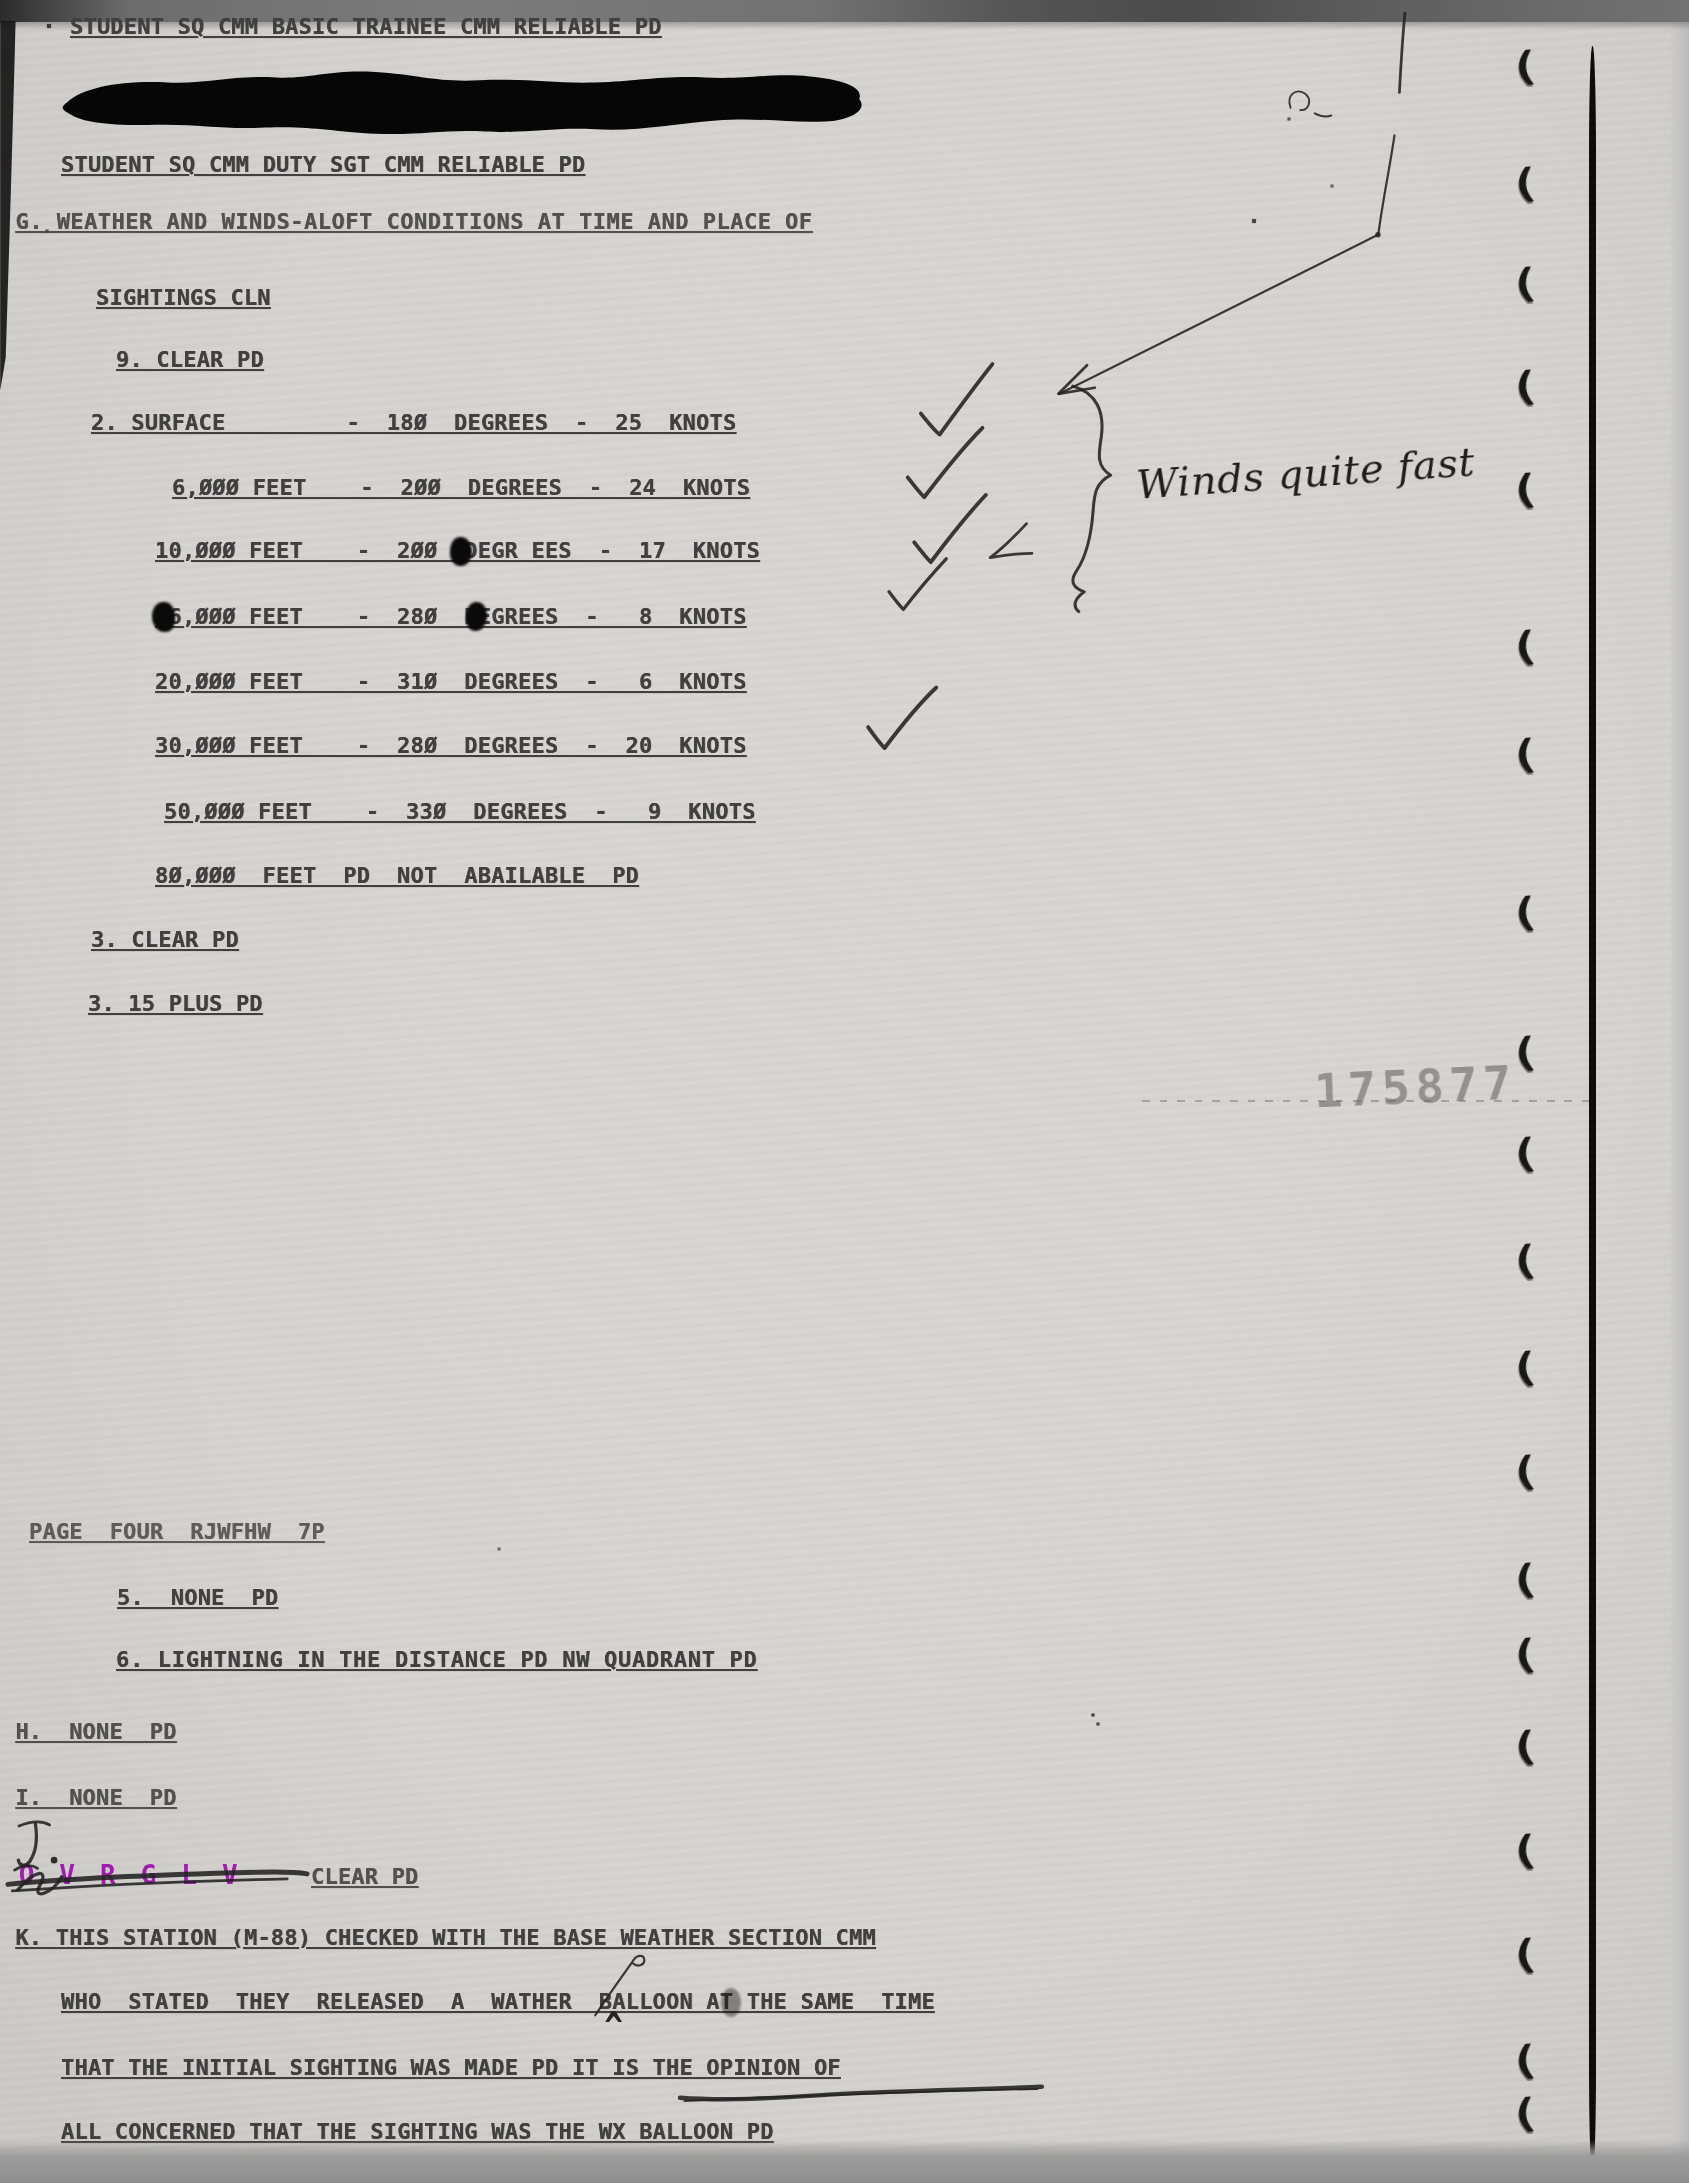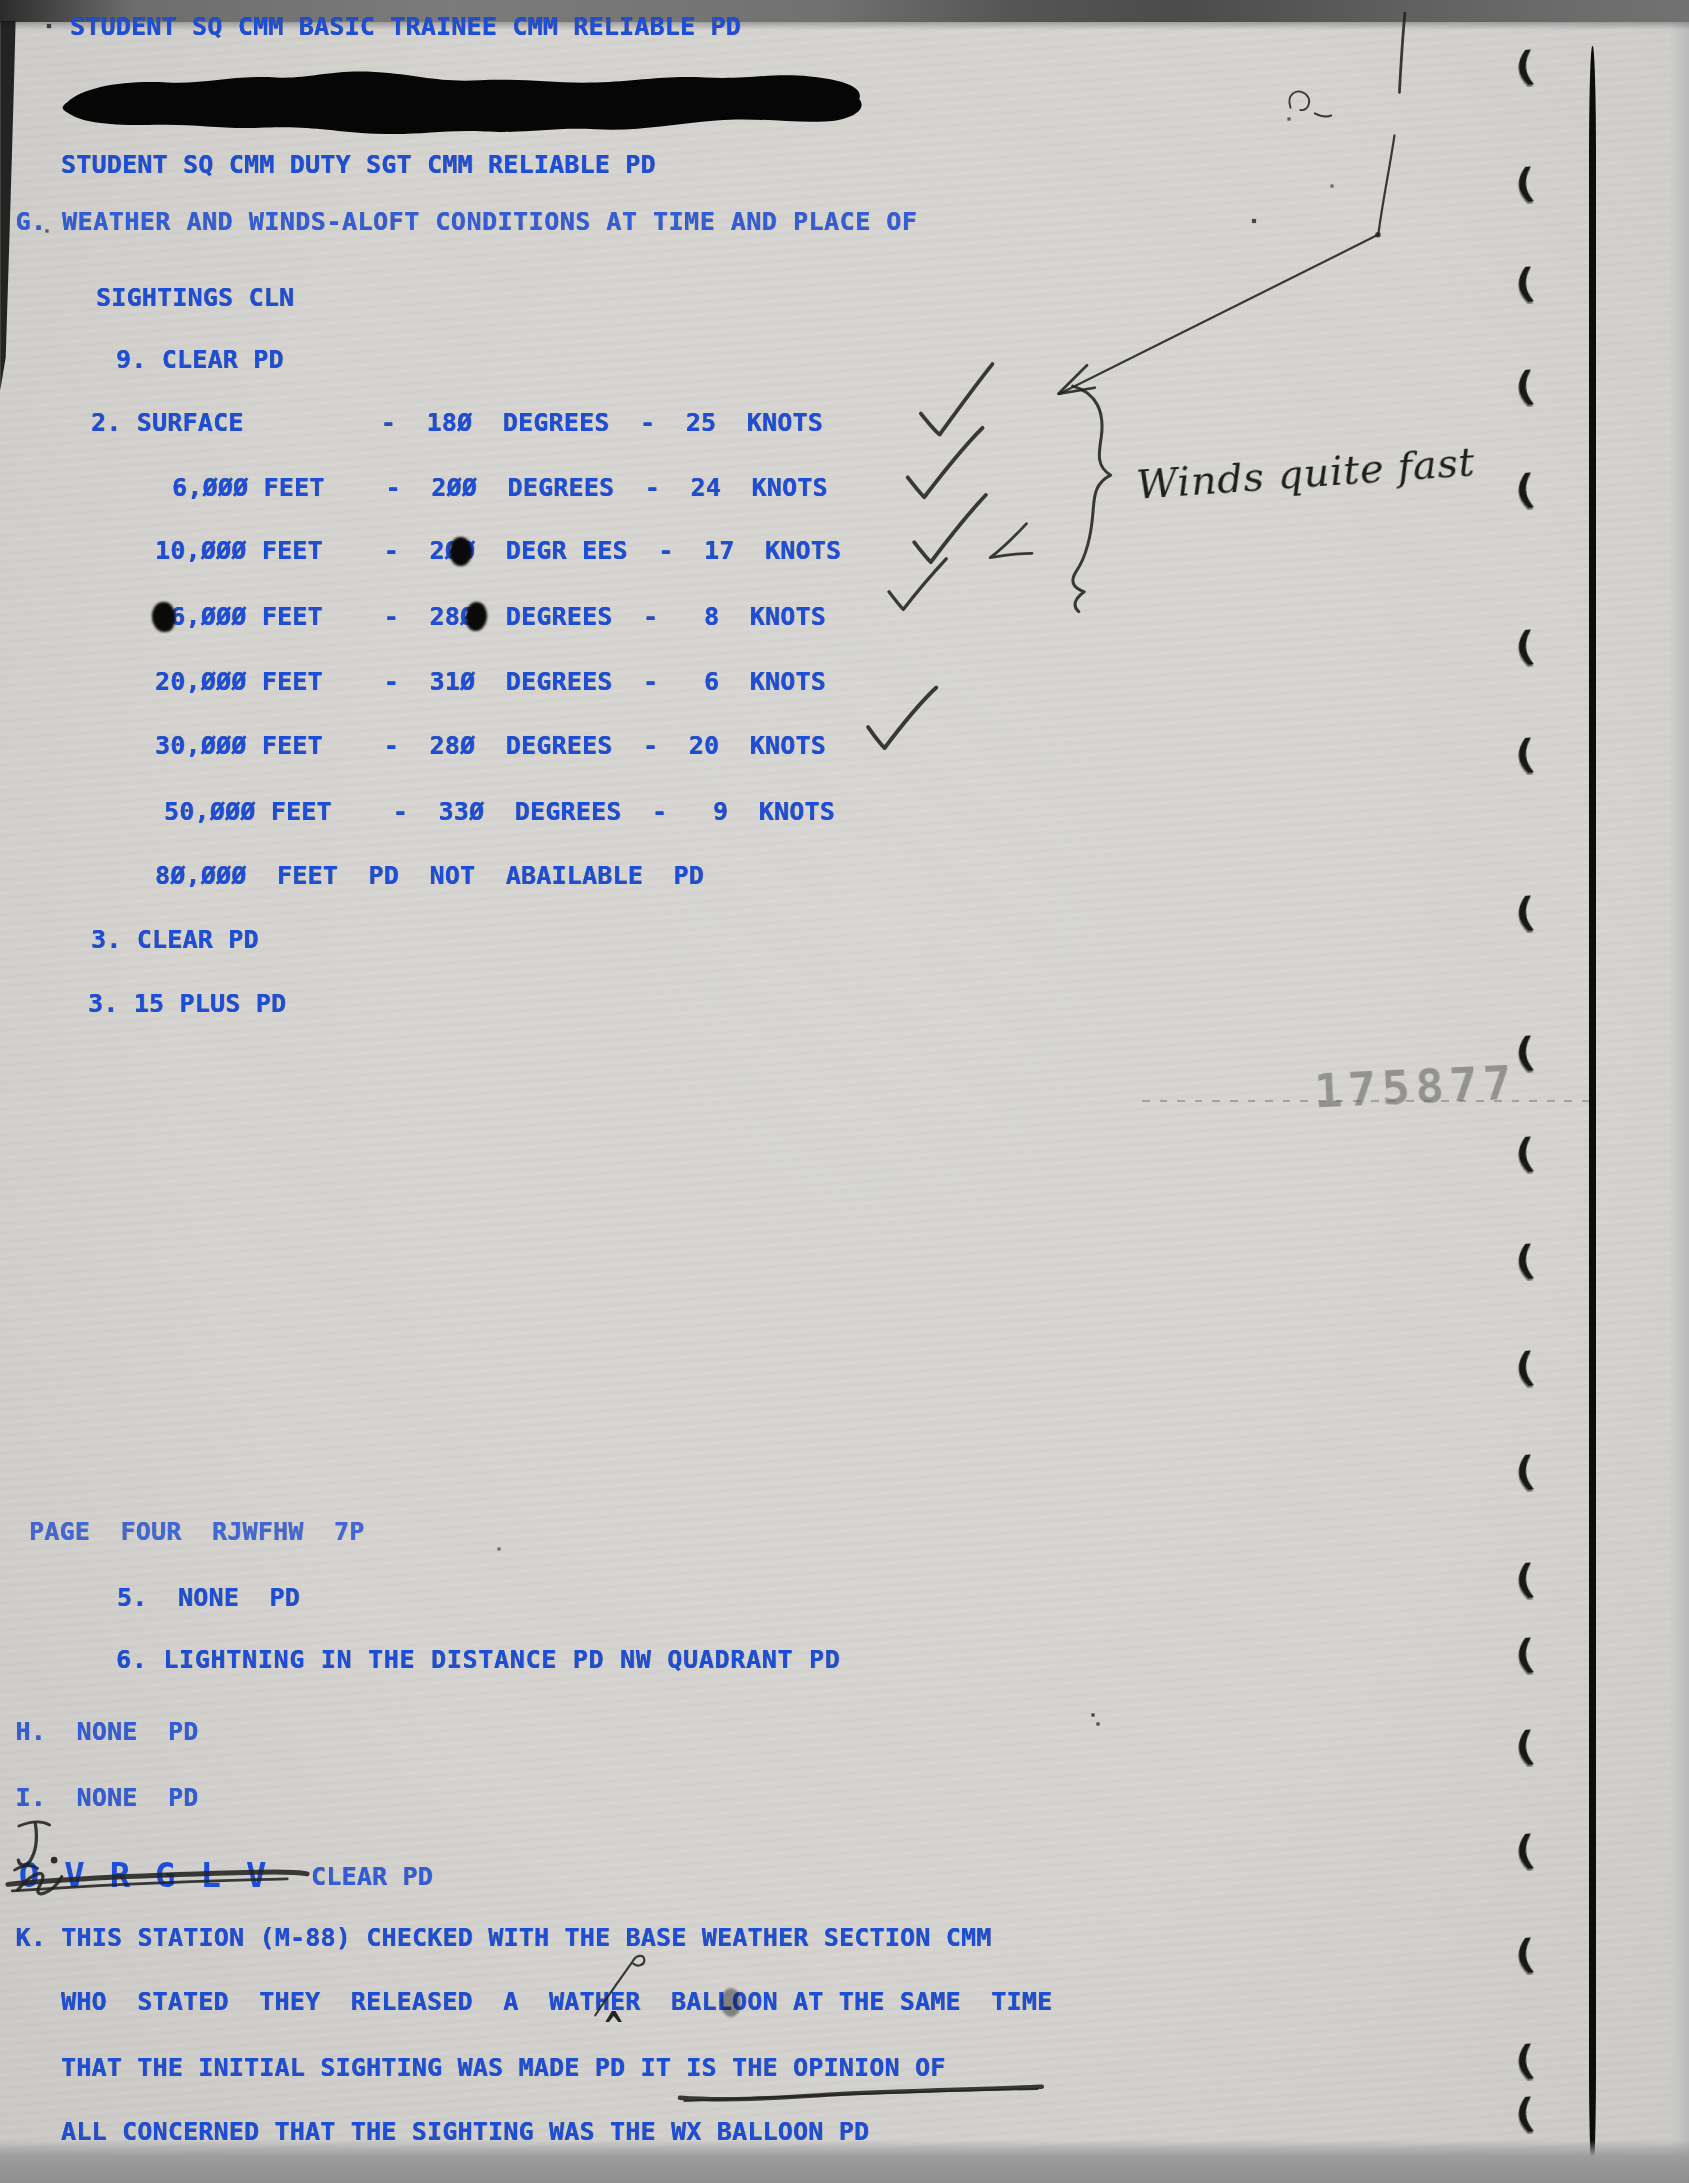"STUDENT SQ CMM BASIC TRAINEE" .tl { color: #1d4ed8 -> #404040; font-size: 25px -> 22px; text-decoration: none -> underline }
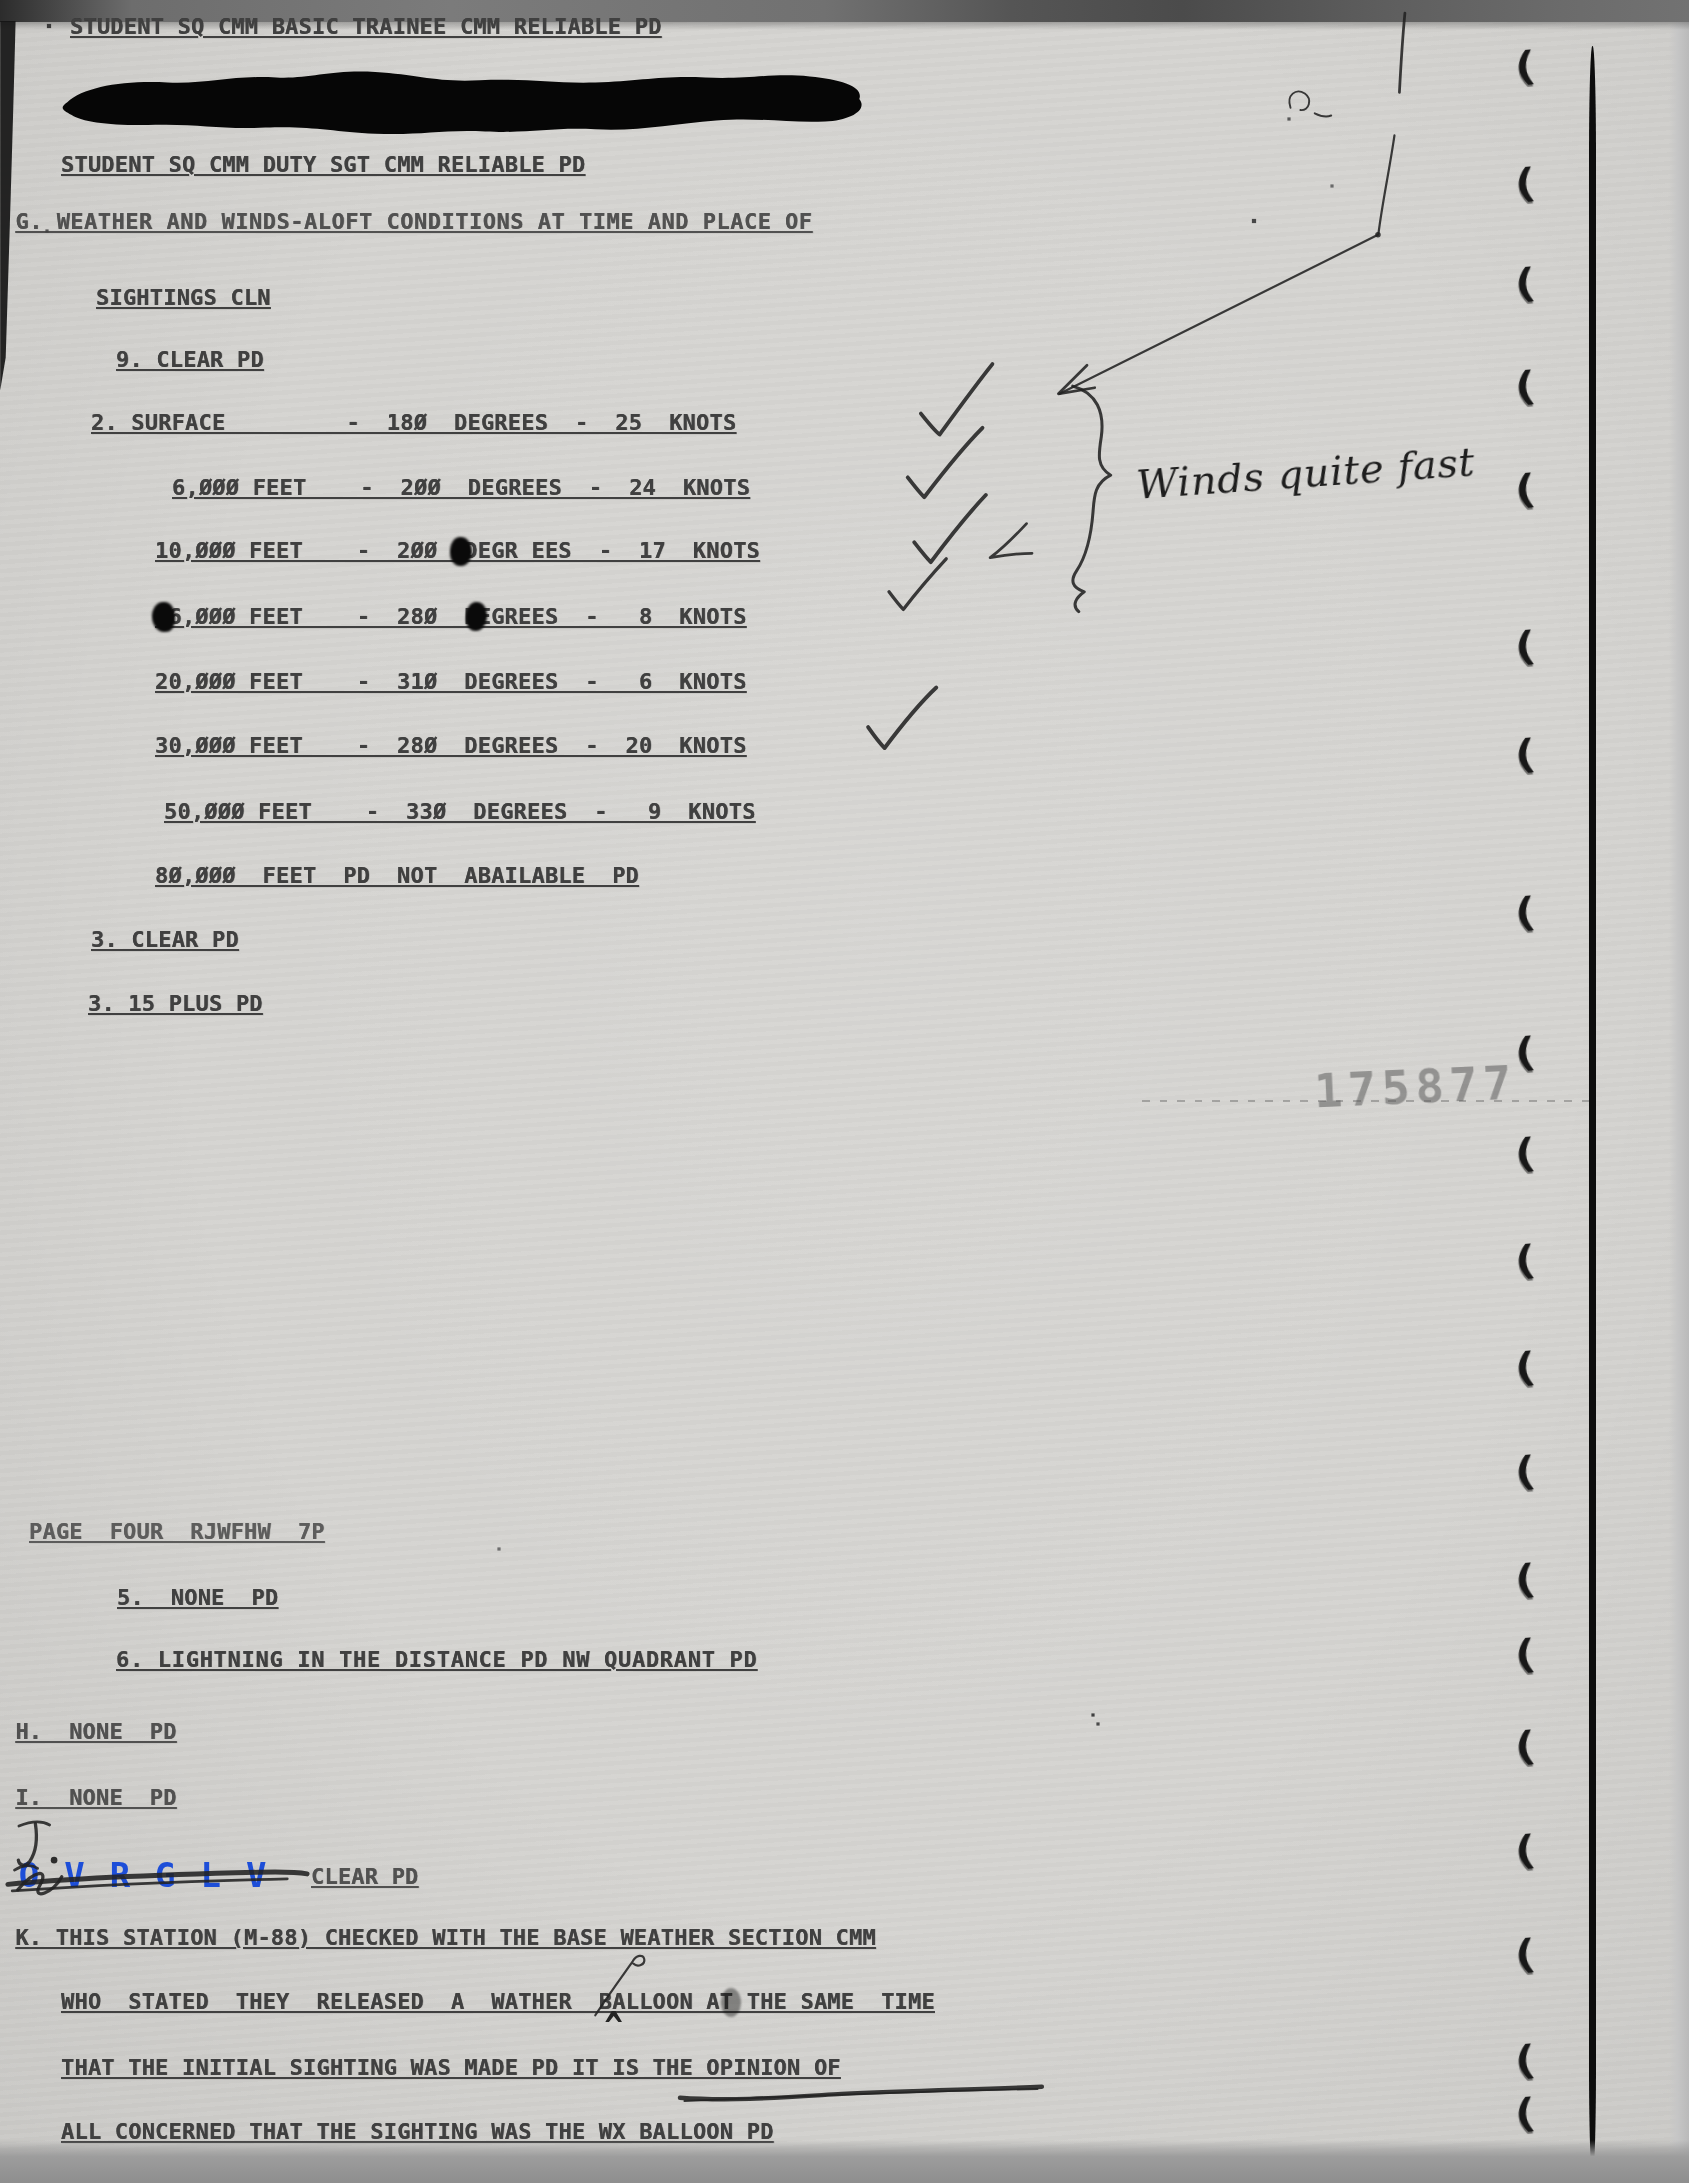"OVRGLV" .struckword { color: #1d4ed8 -> #a21caf; font-size: 34px -> 26px }
